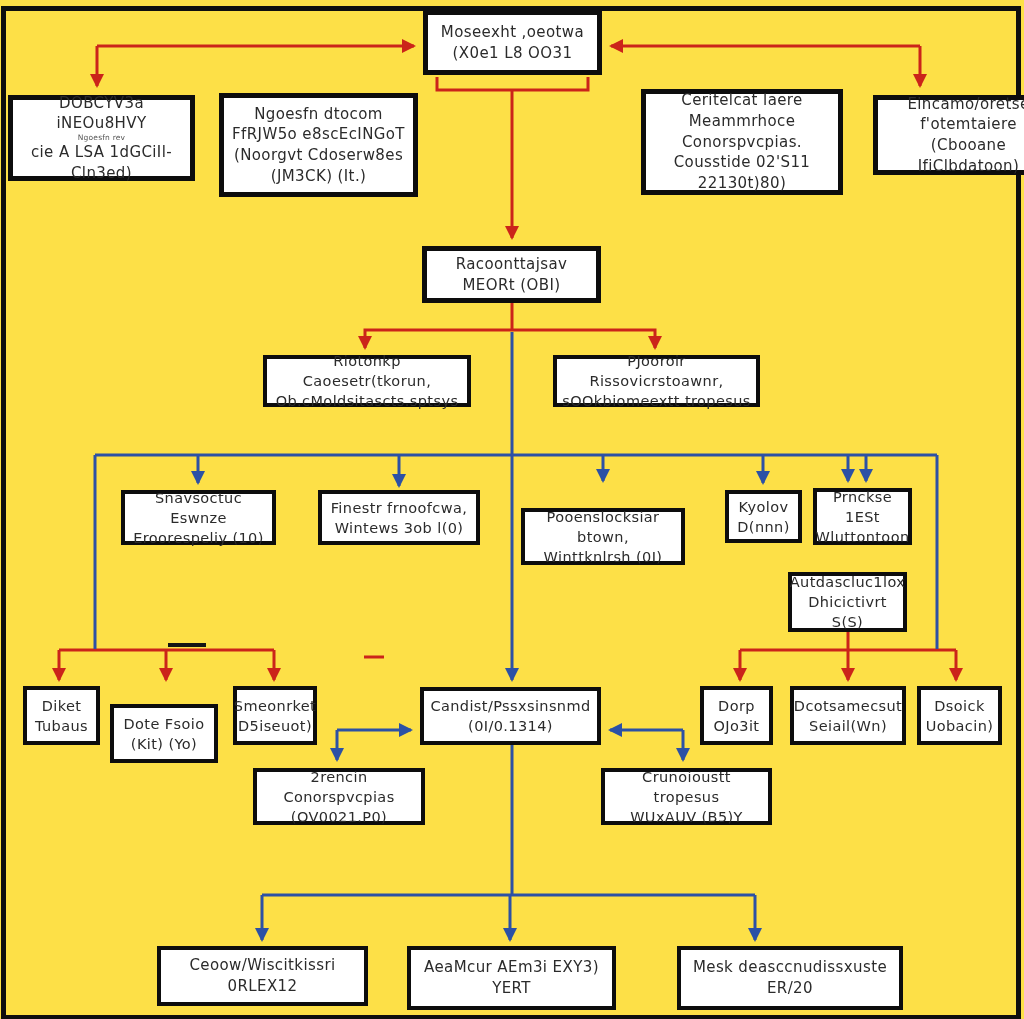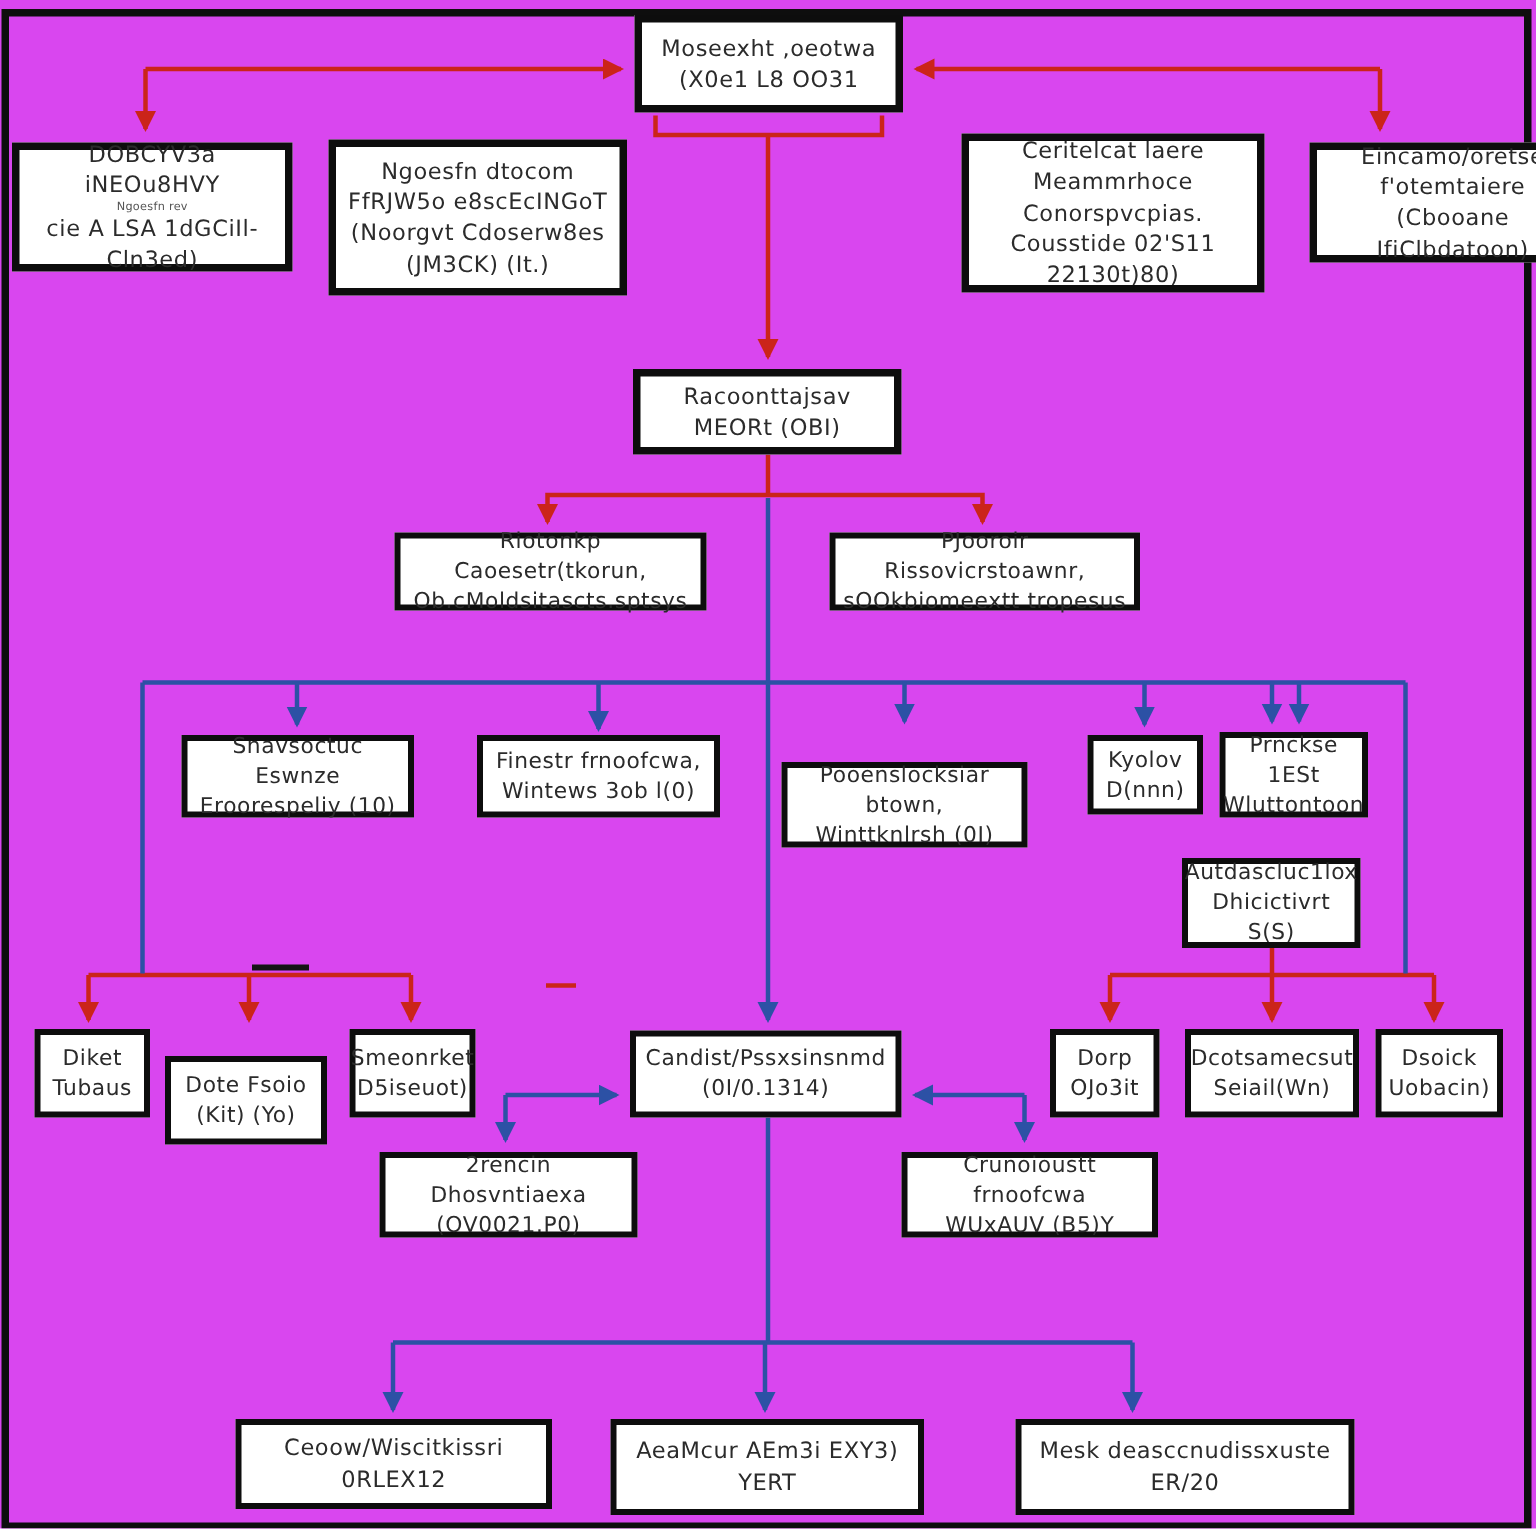"Moseexht ,oeotwa" #canvas { background: #d946ef -> #fde047 }
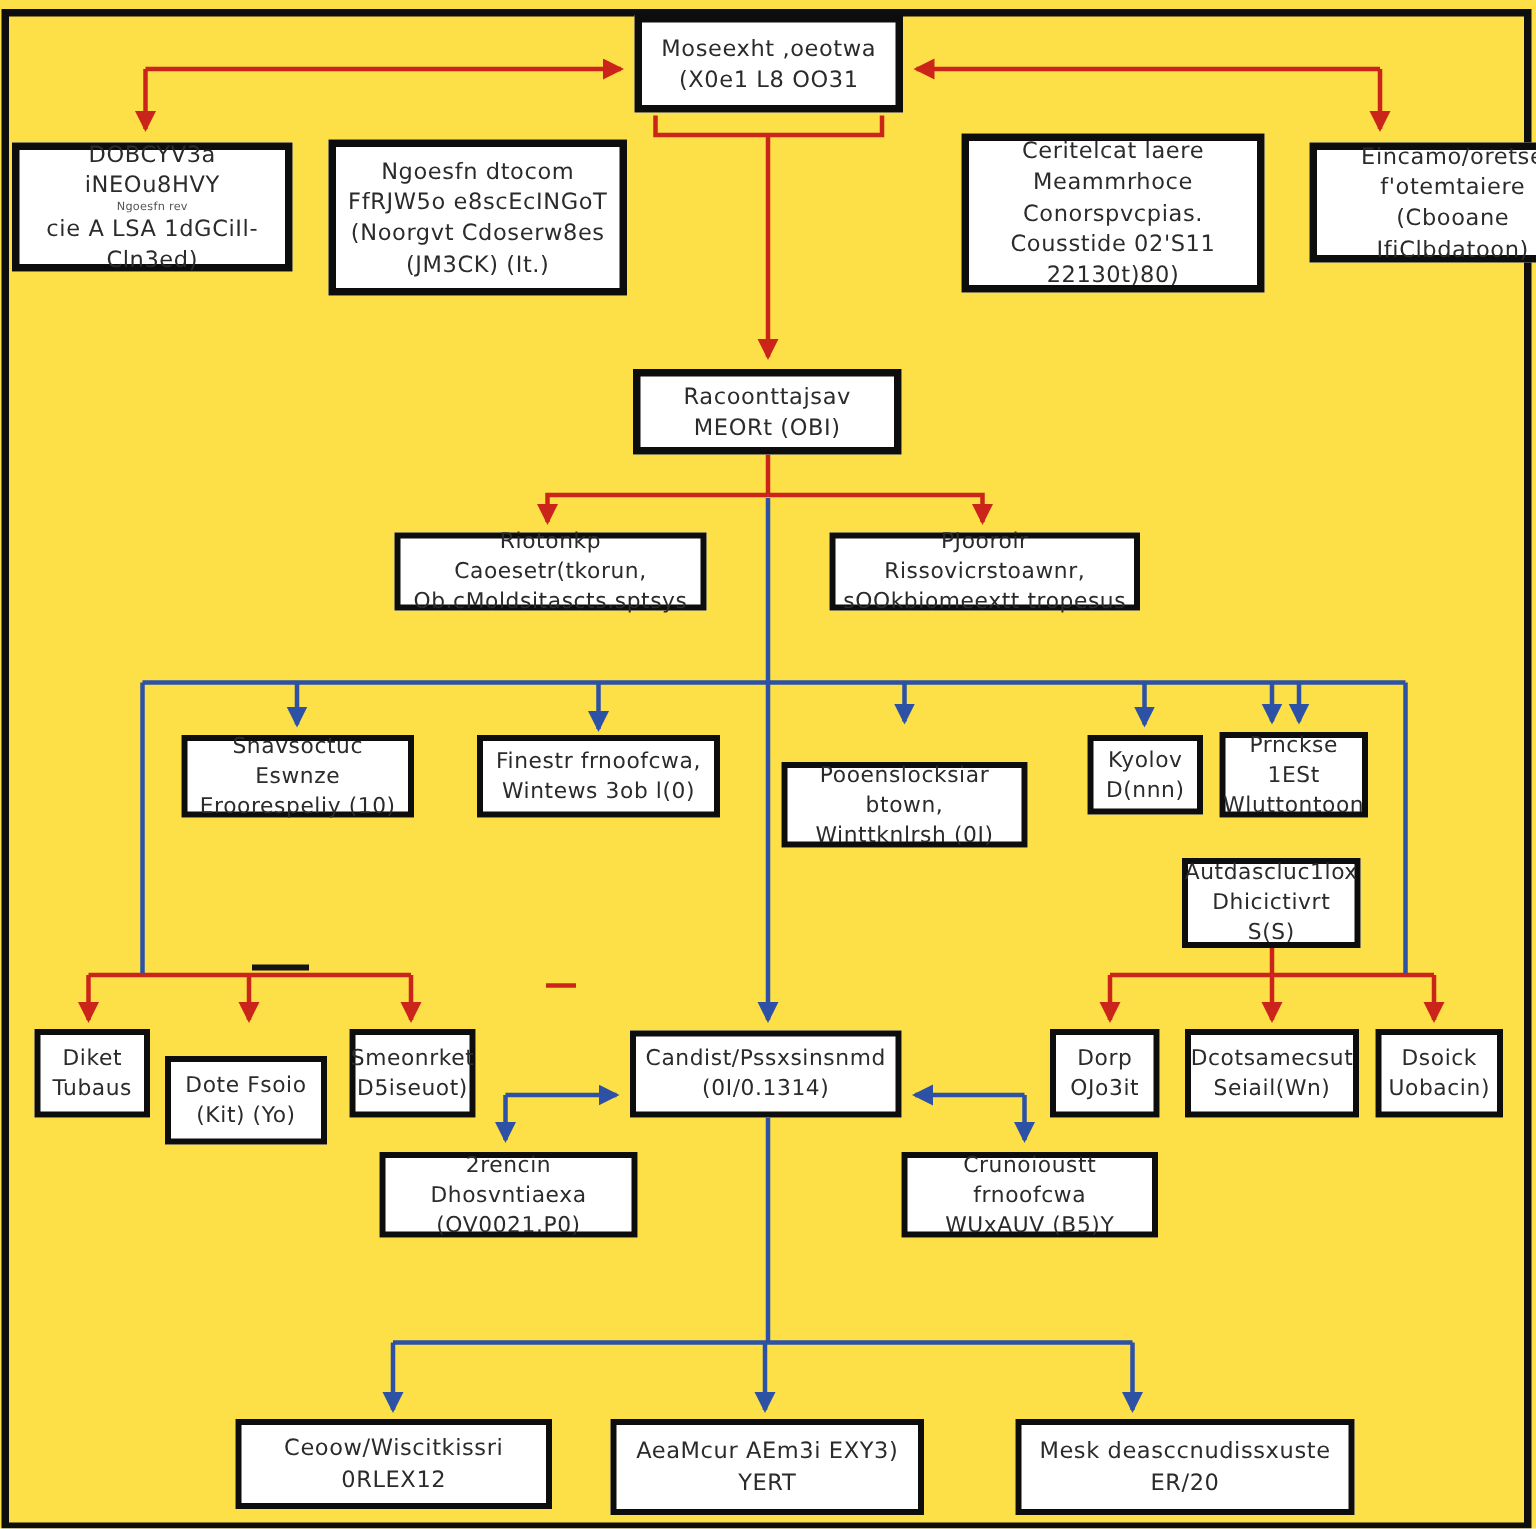"2rencin Dhosvntiaexa" span { text: Dhosvntiaexa -> Conorspvcpias }
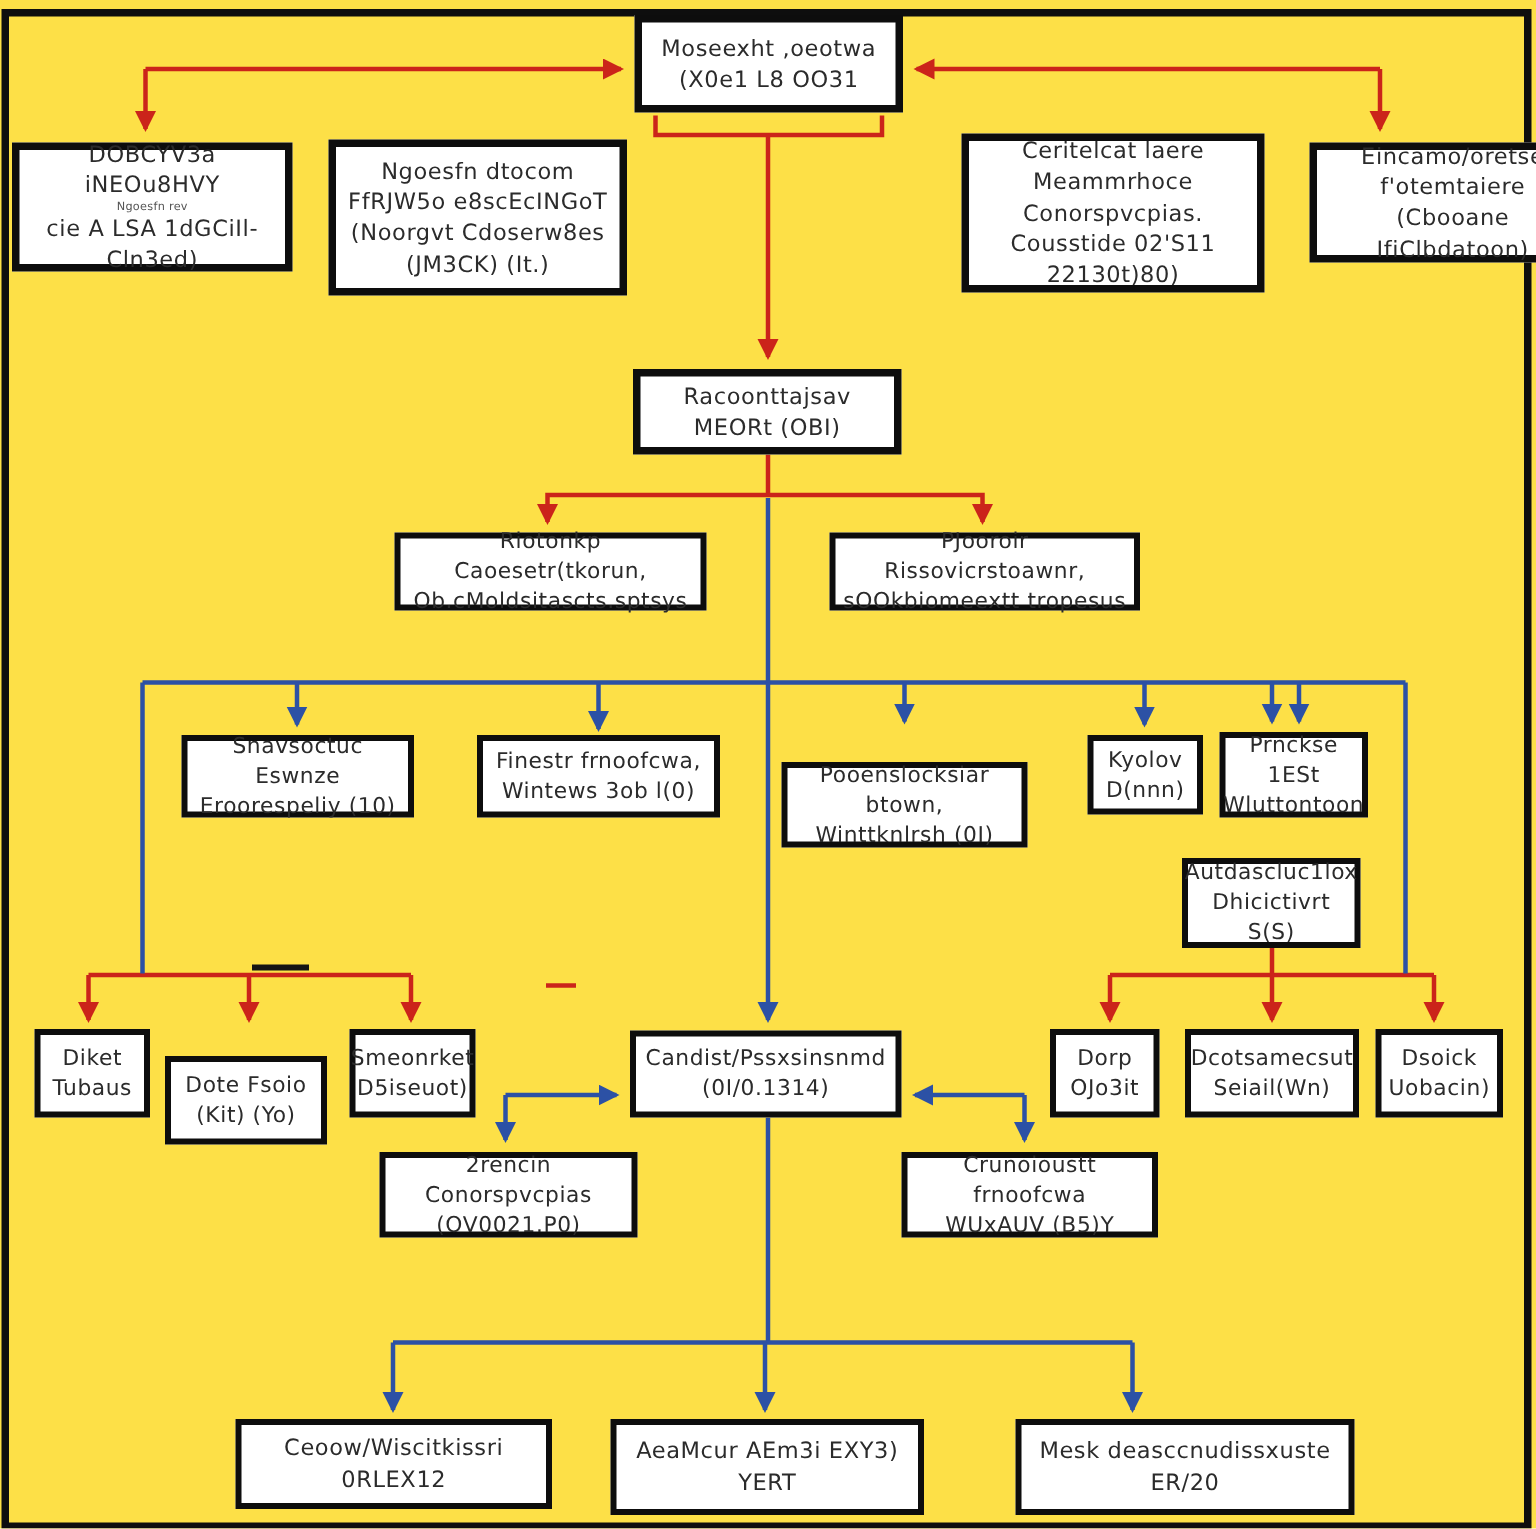"Crunoioustt frnoofcwa" span { text: frnoofcwa -> tropesus }
